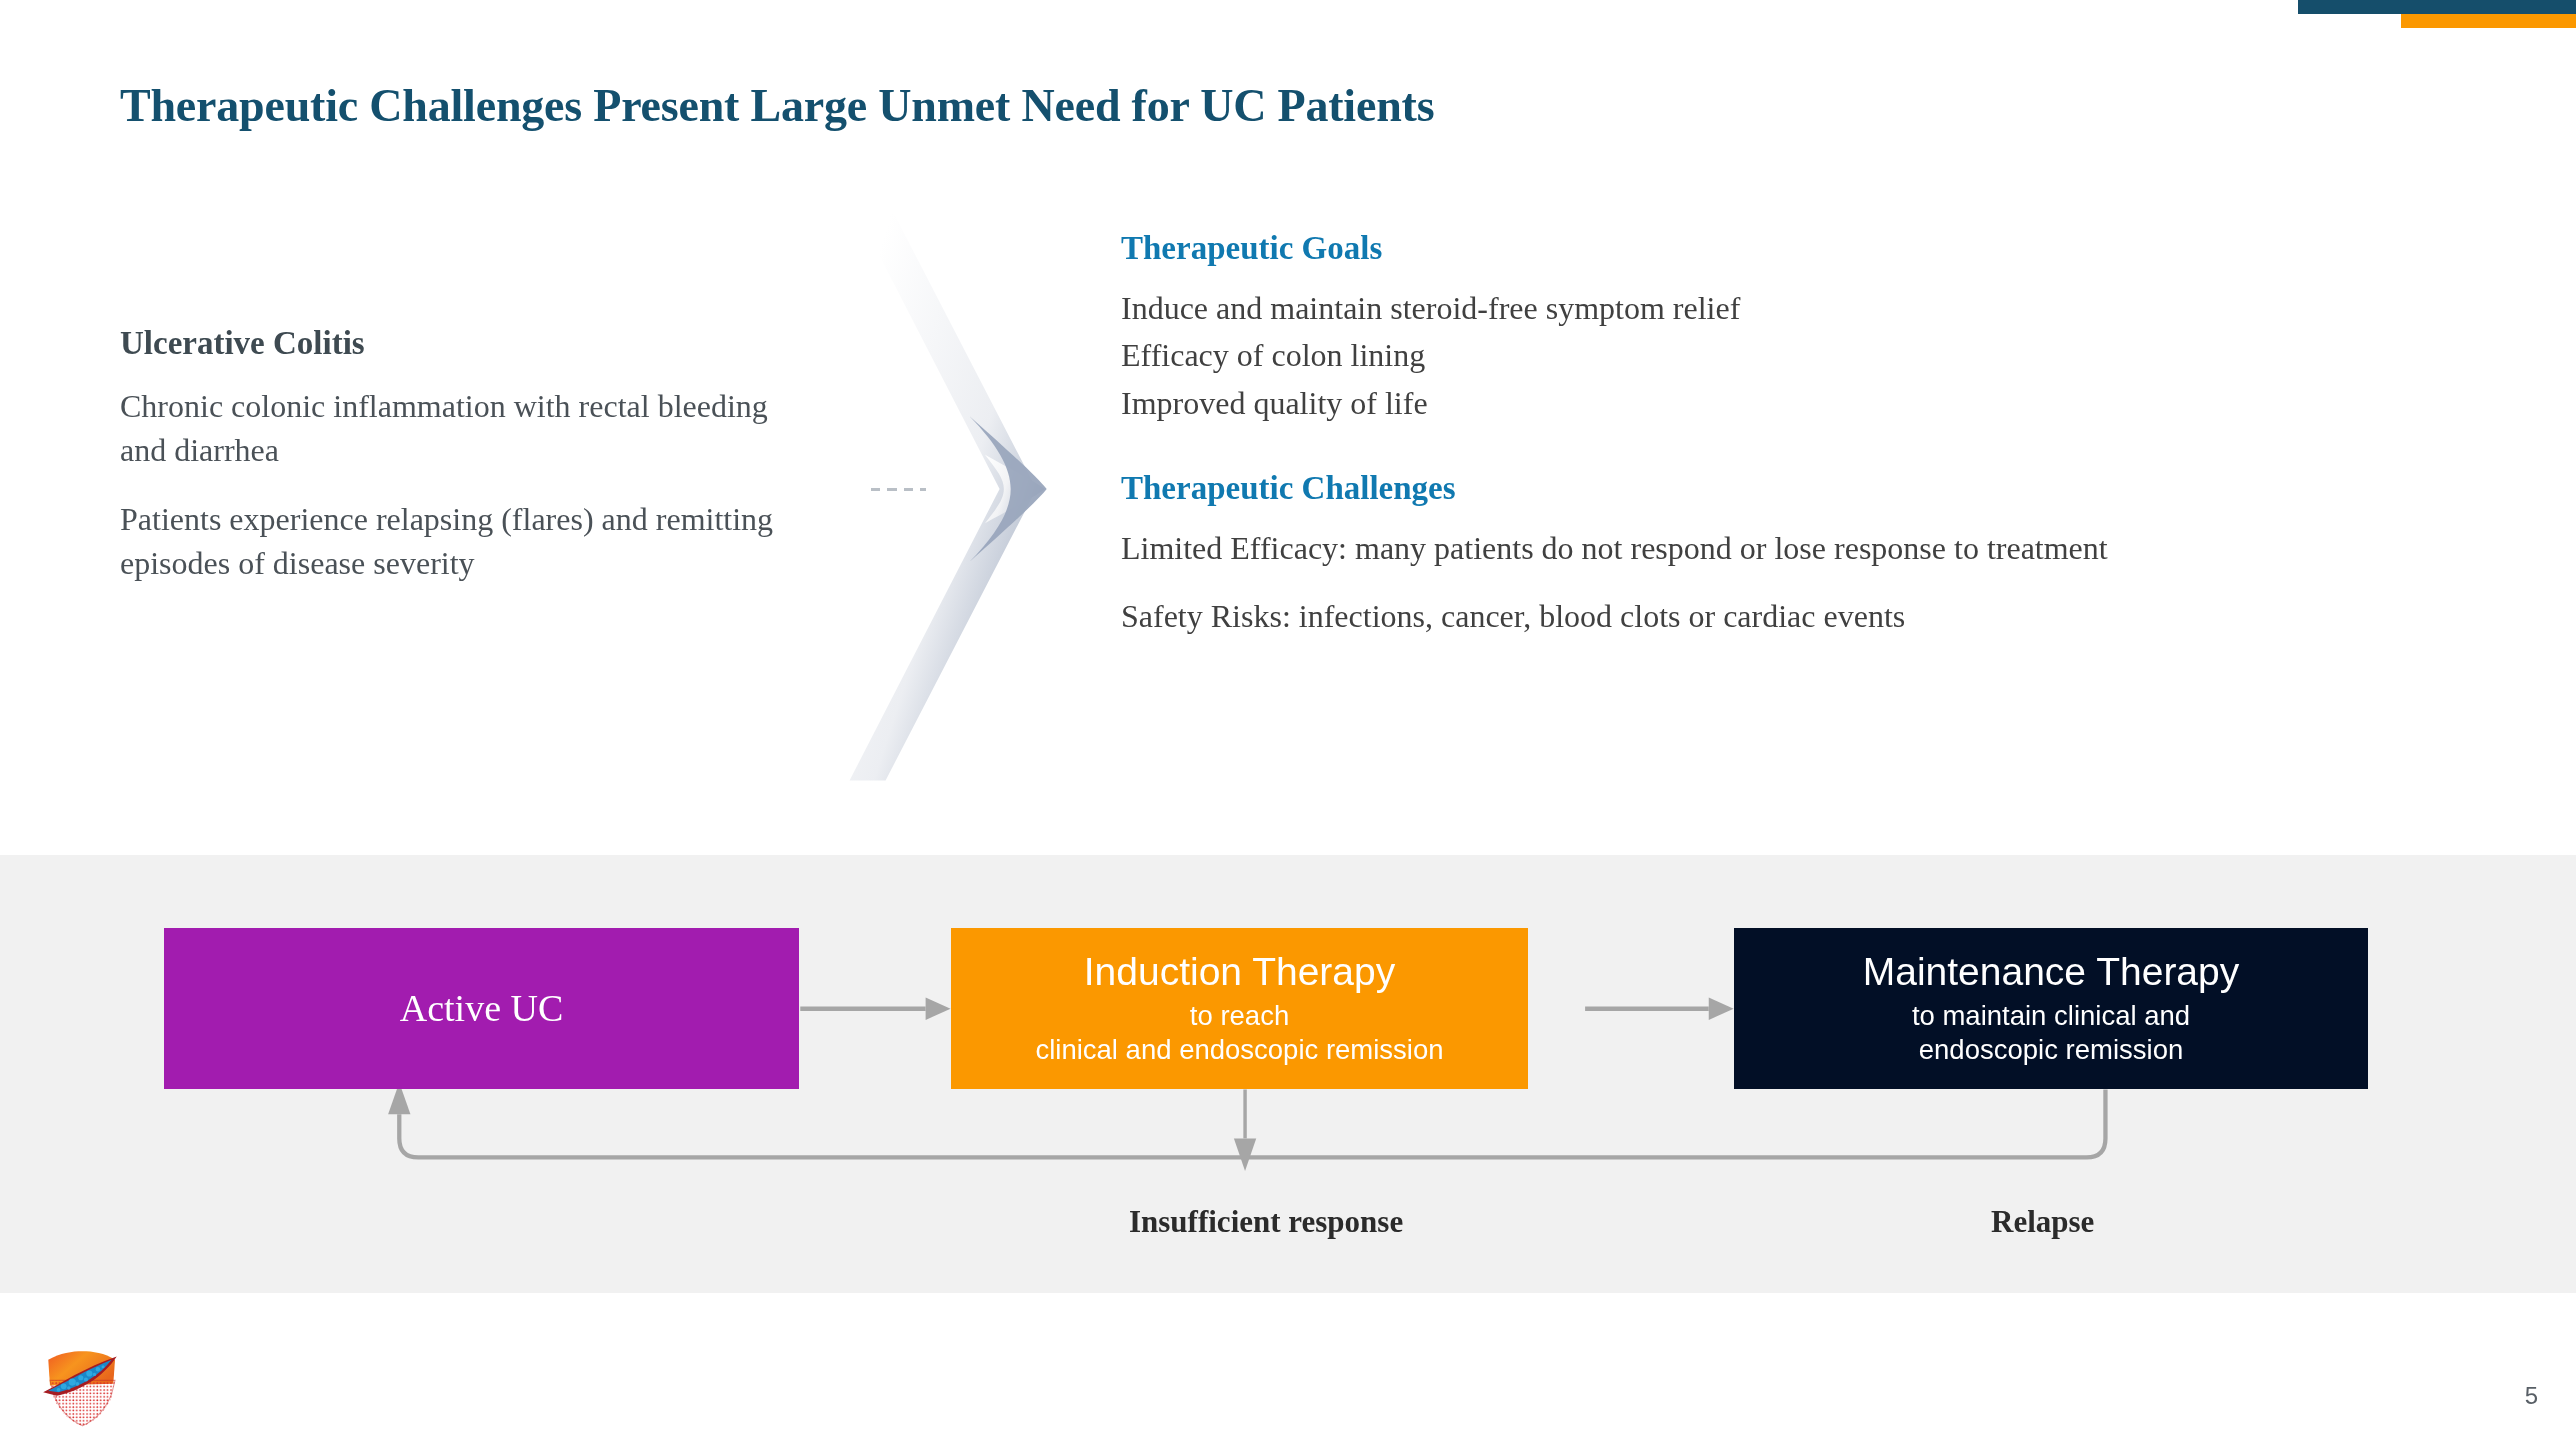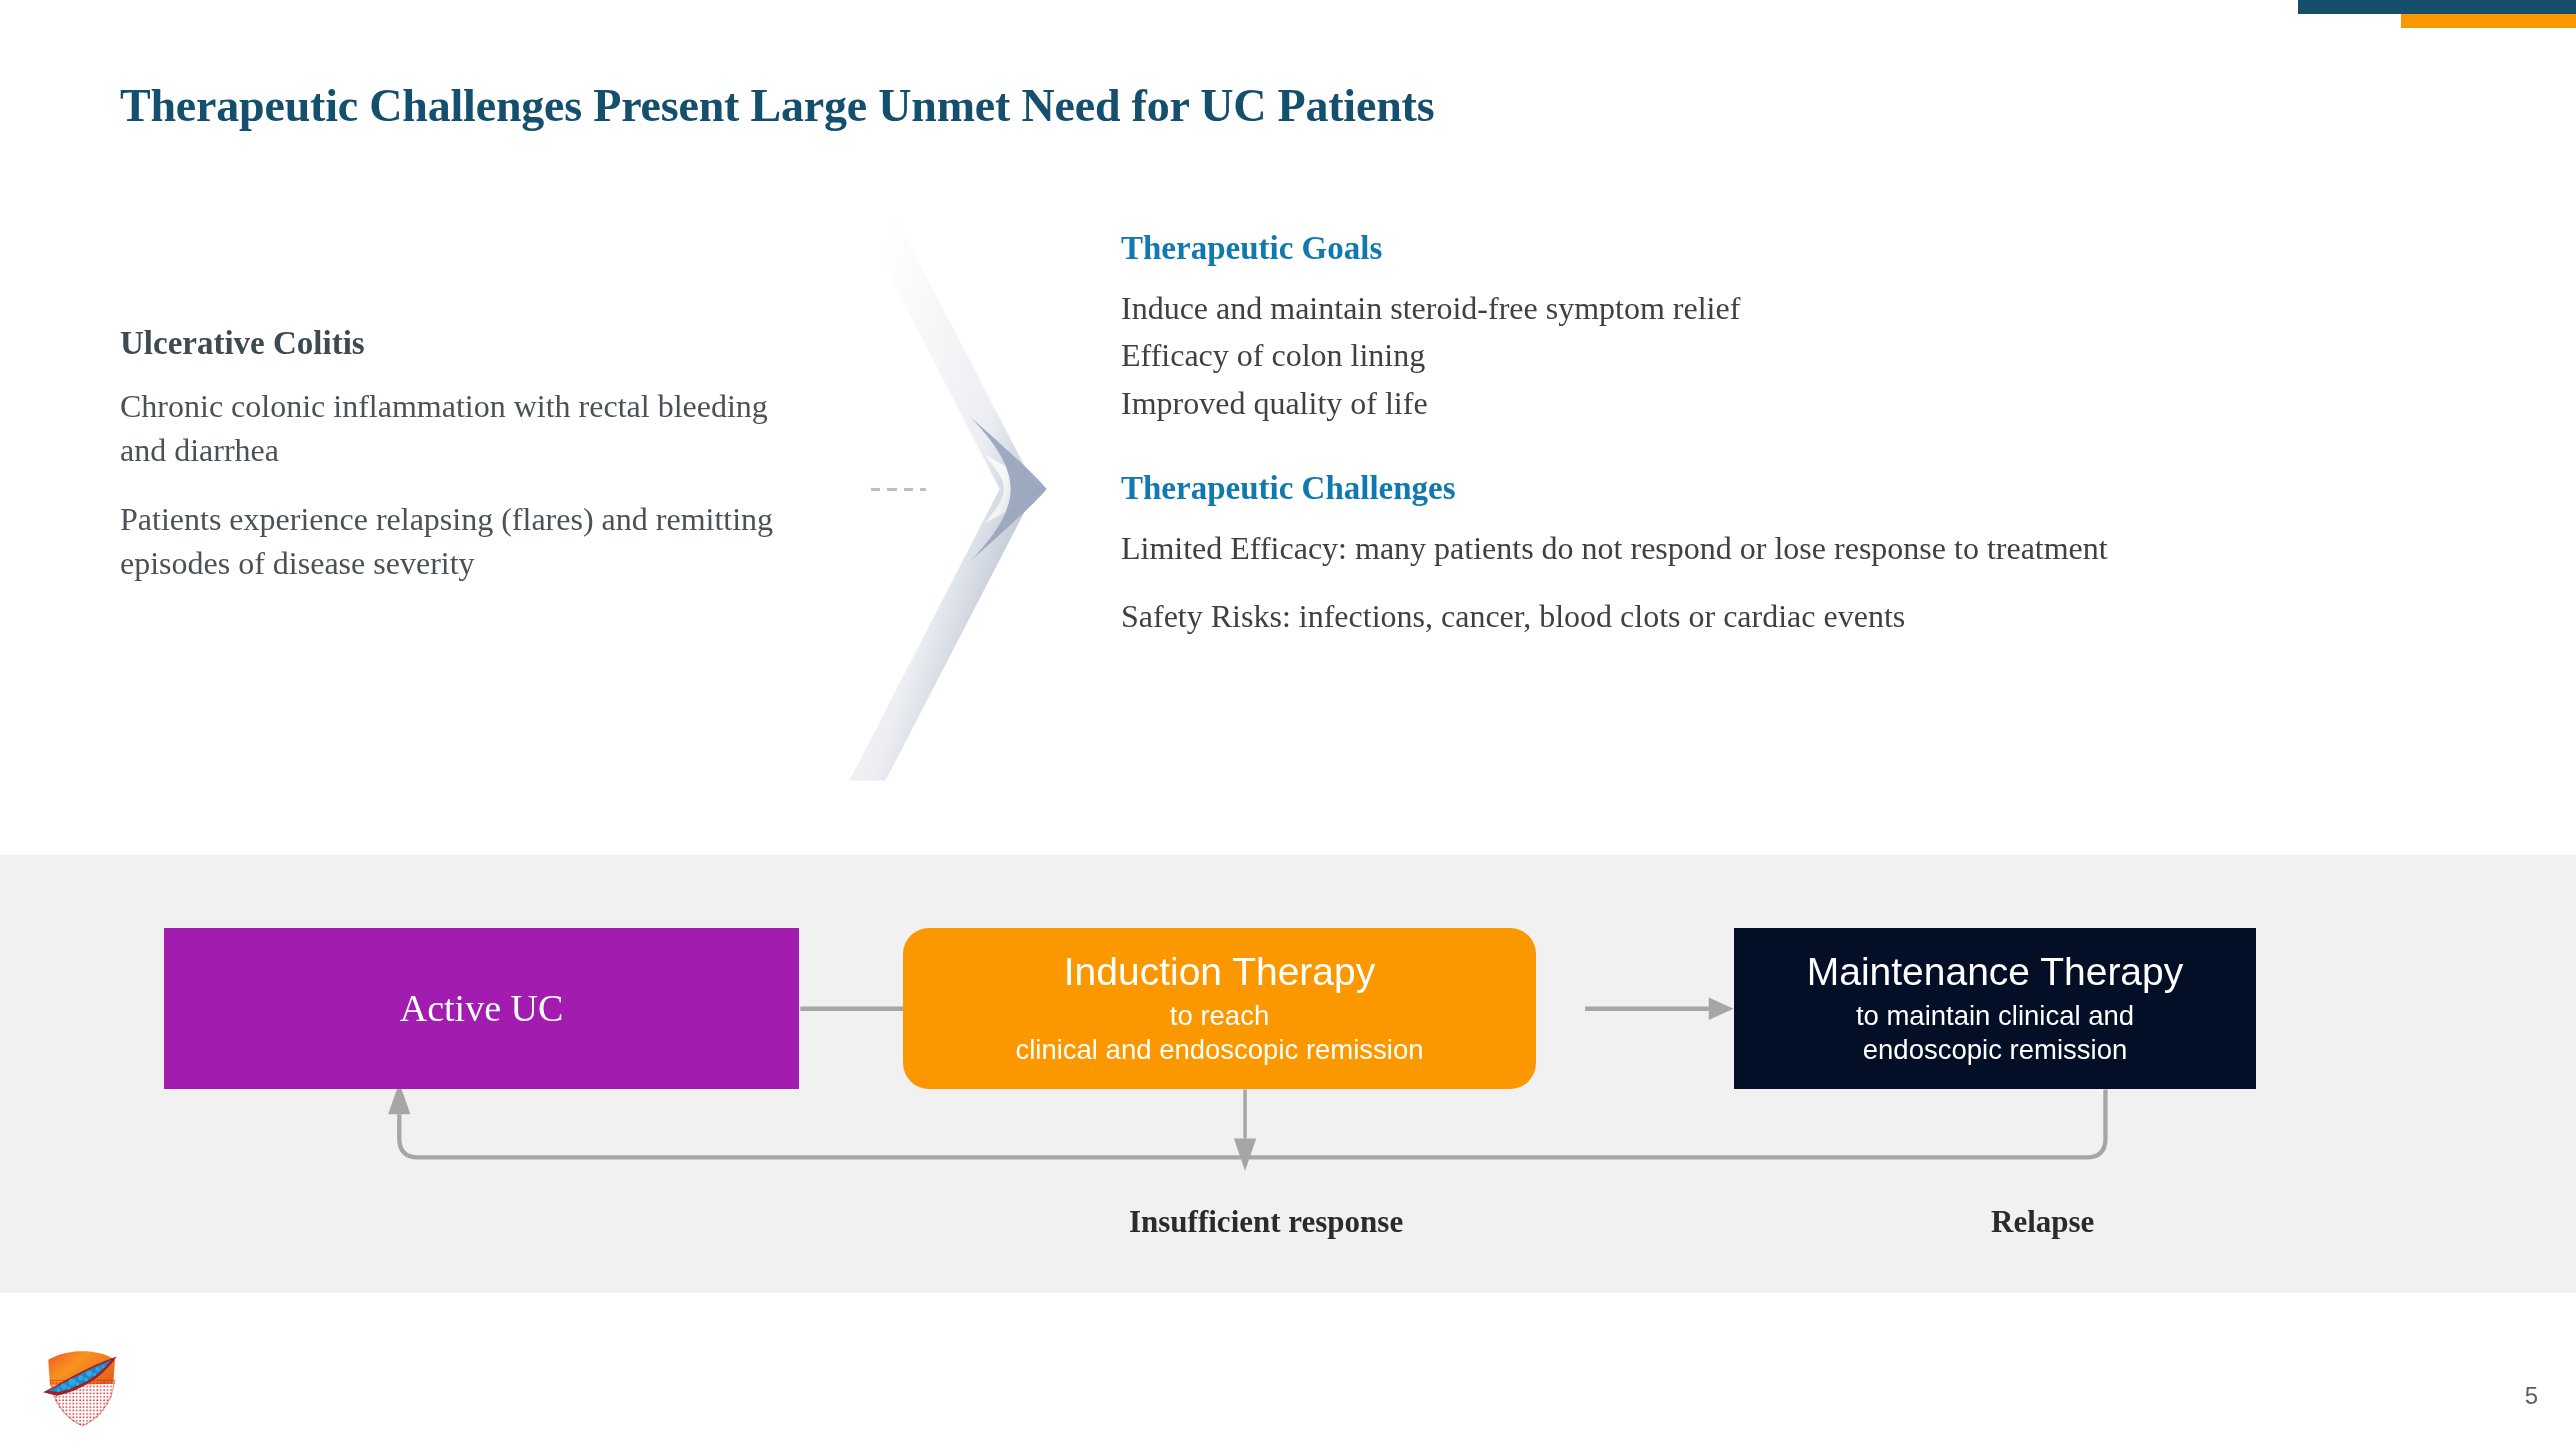"Induction Therapy" .box-induction { border-radius: 26px -> none; left: 903px -> 951px; width: 633px -> 577px }
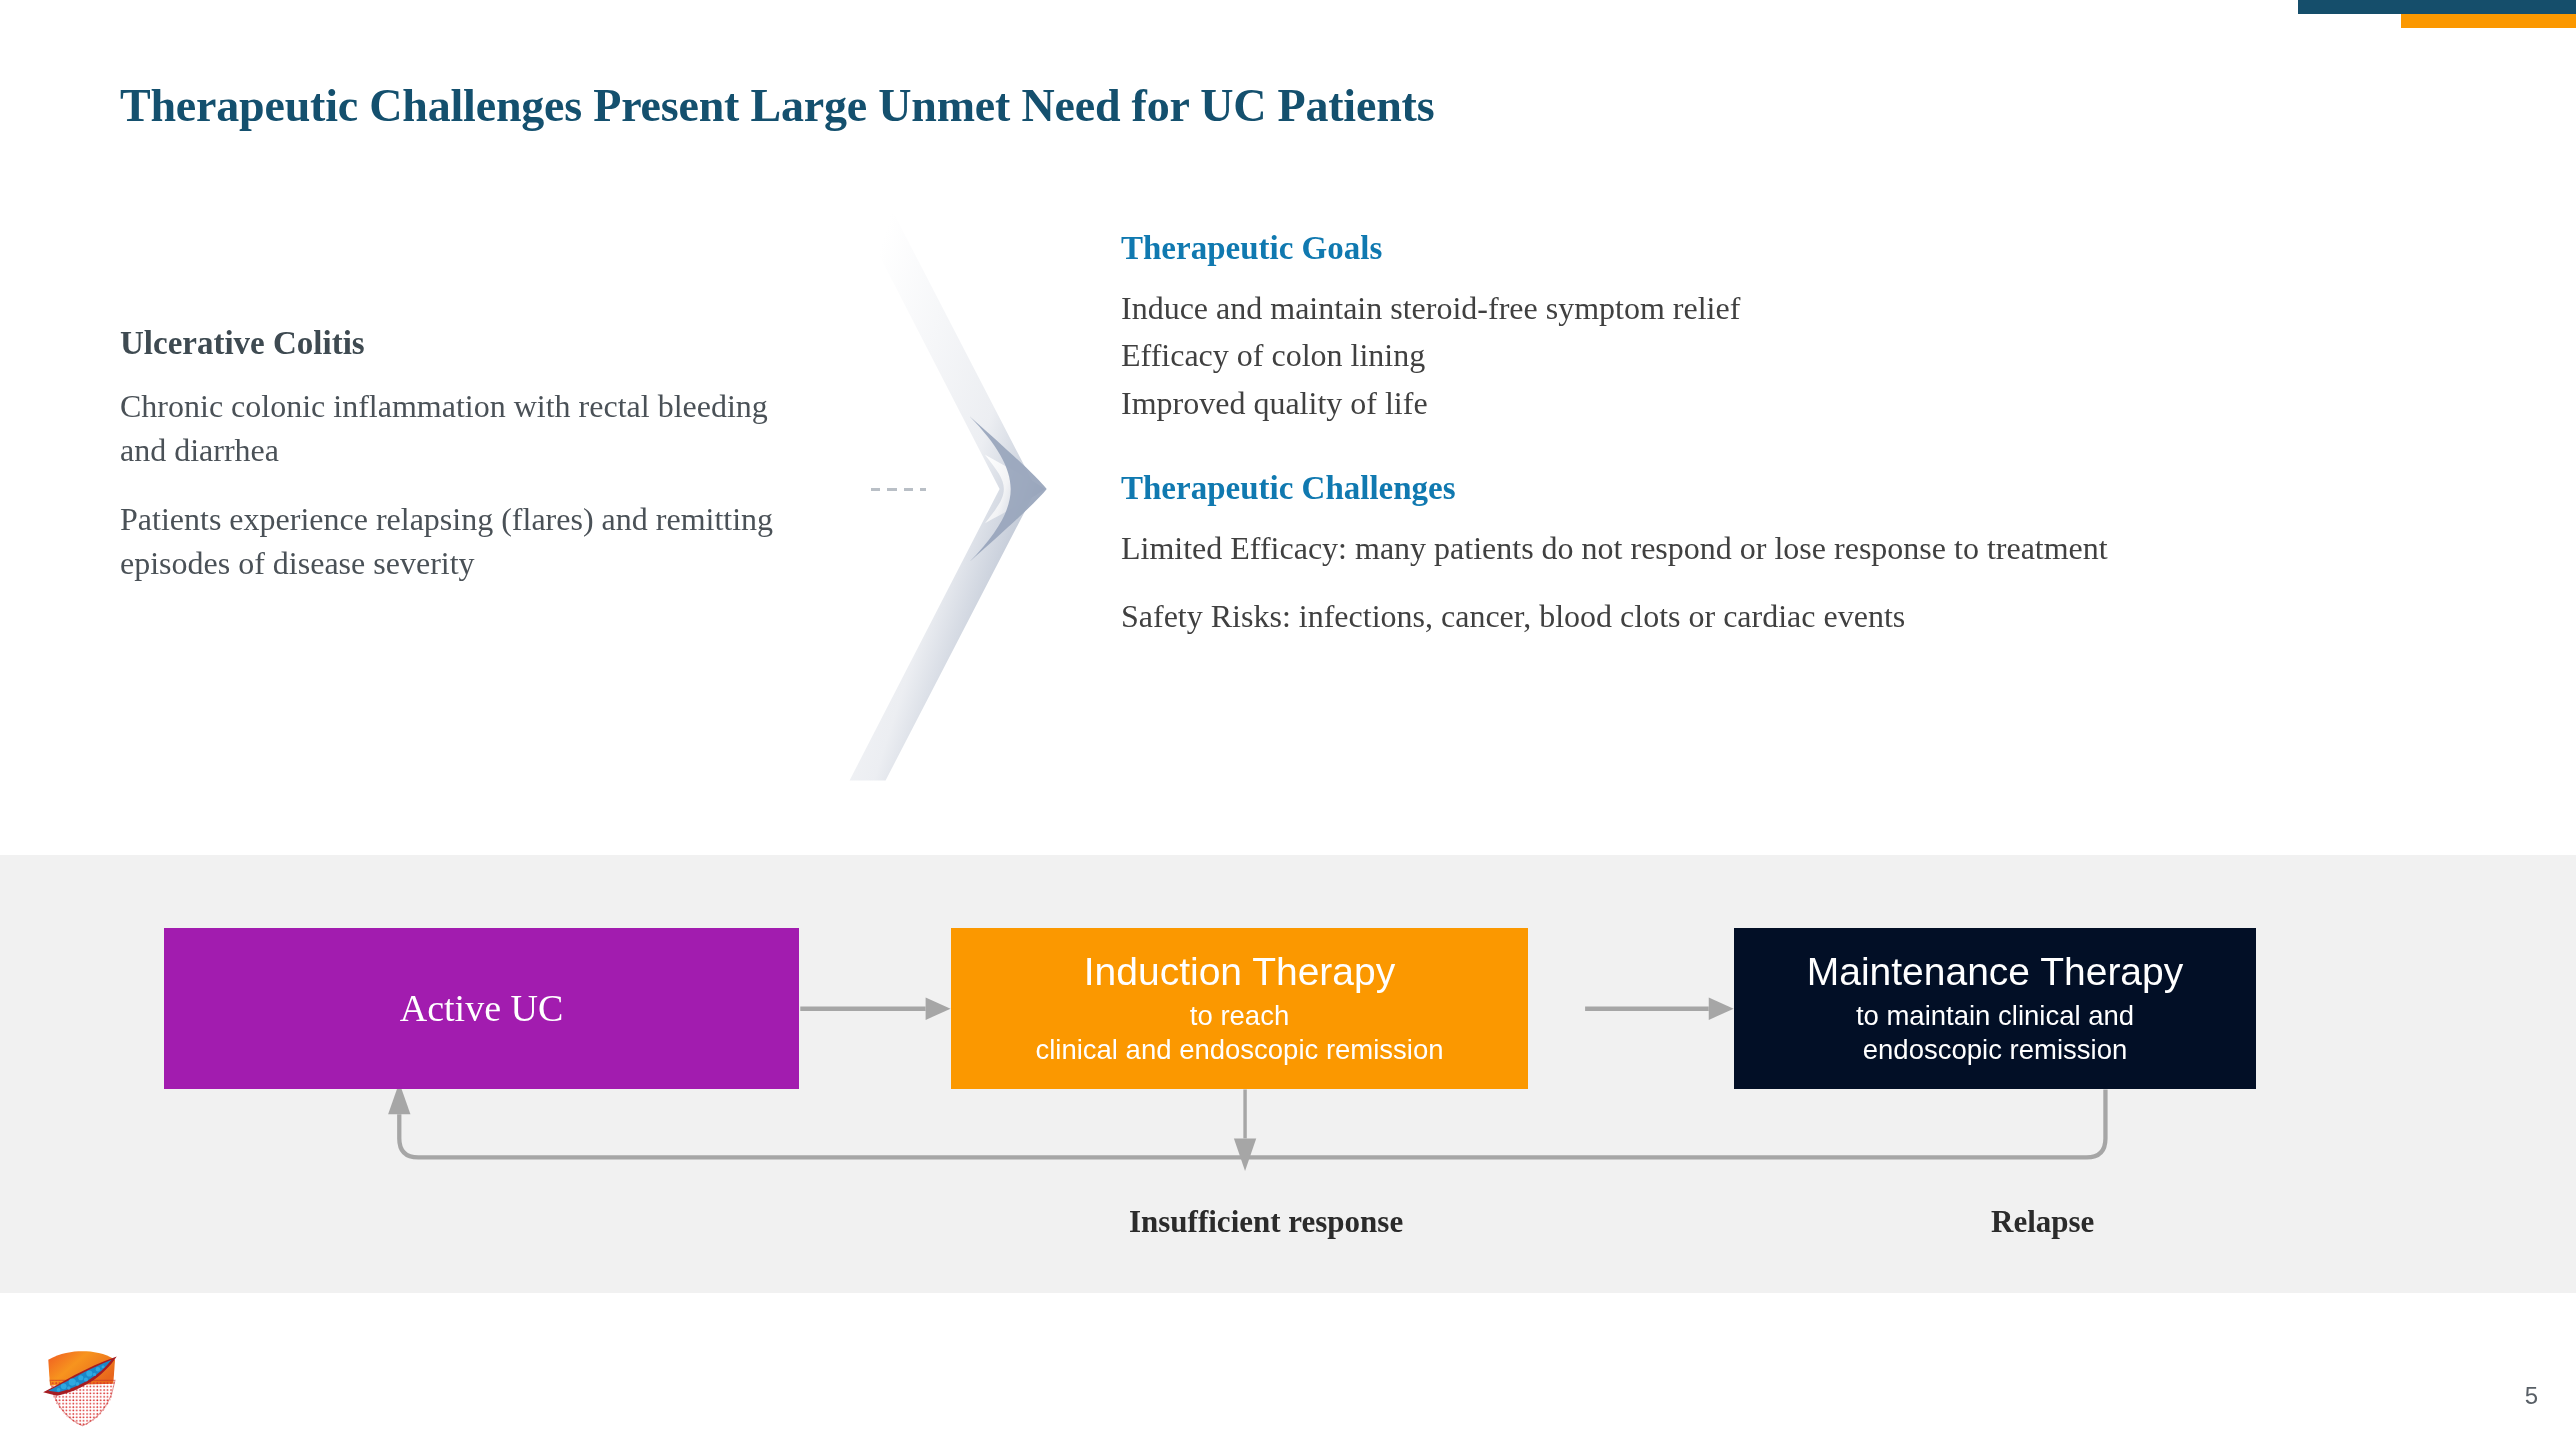"Maintenance Therapy" .box-maintenance { width: 522px -> 634px }
